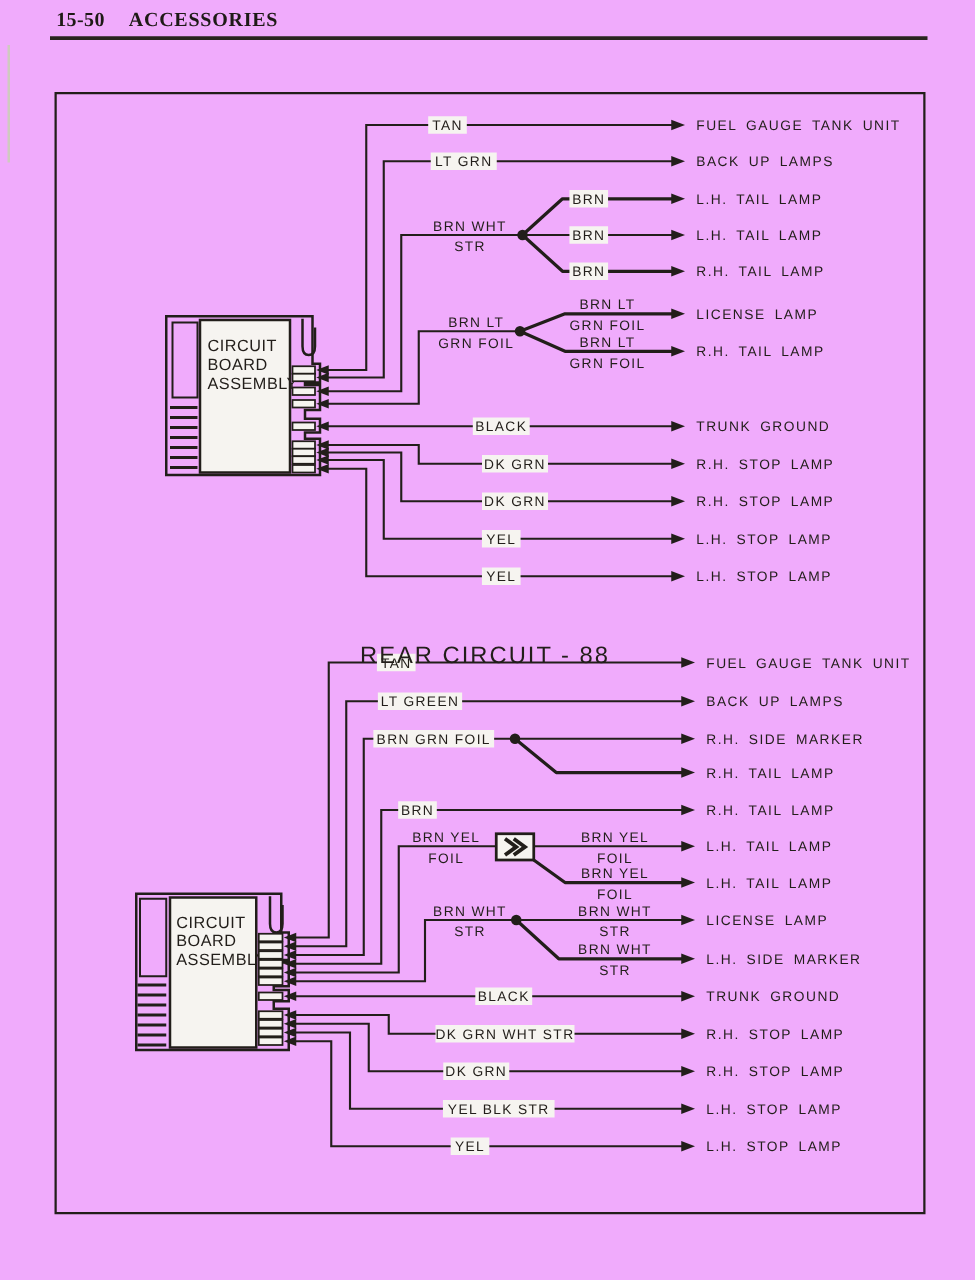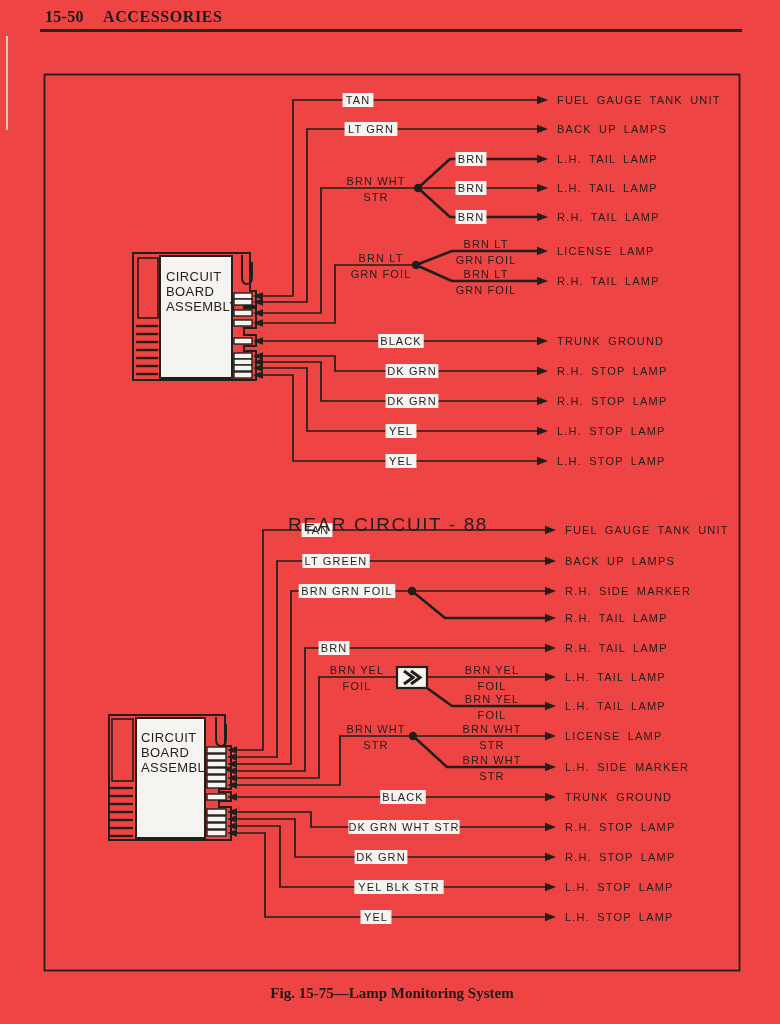"15-50" .page { background: #ef4444 -> #f0abfc }
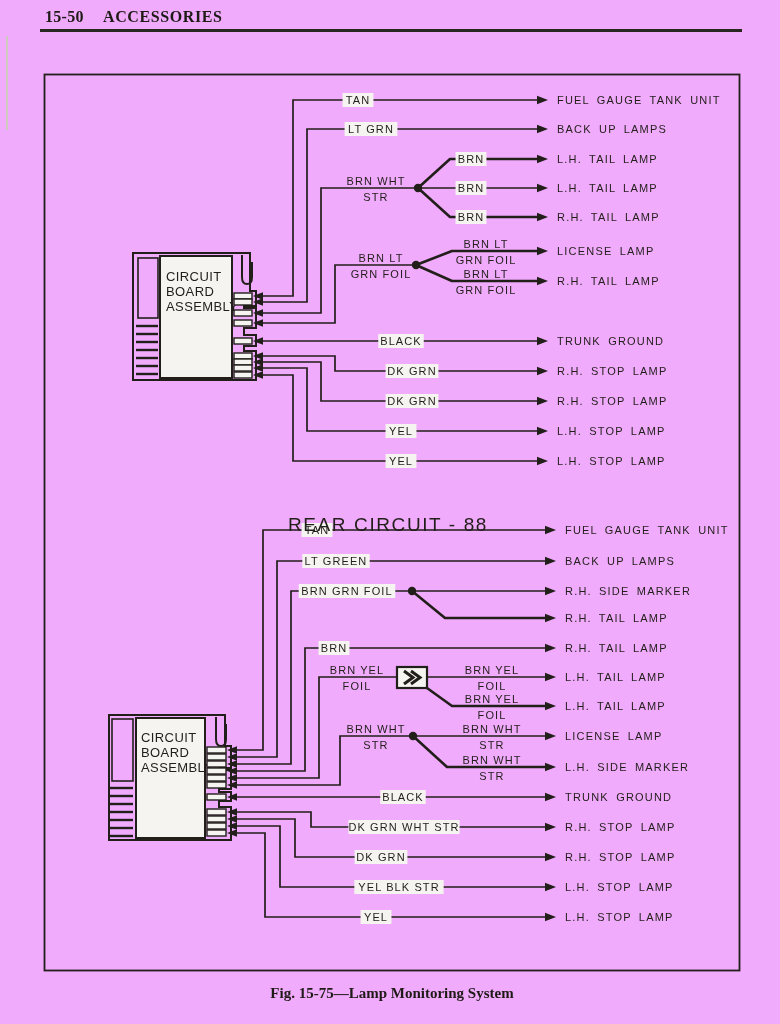"Fig. 15-75—Lamp Monitoring System" div.caption { html: <div>Fig. 15-75—Lamp Monitoring System</div> -> none }
